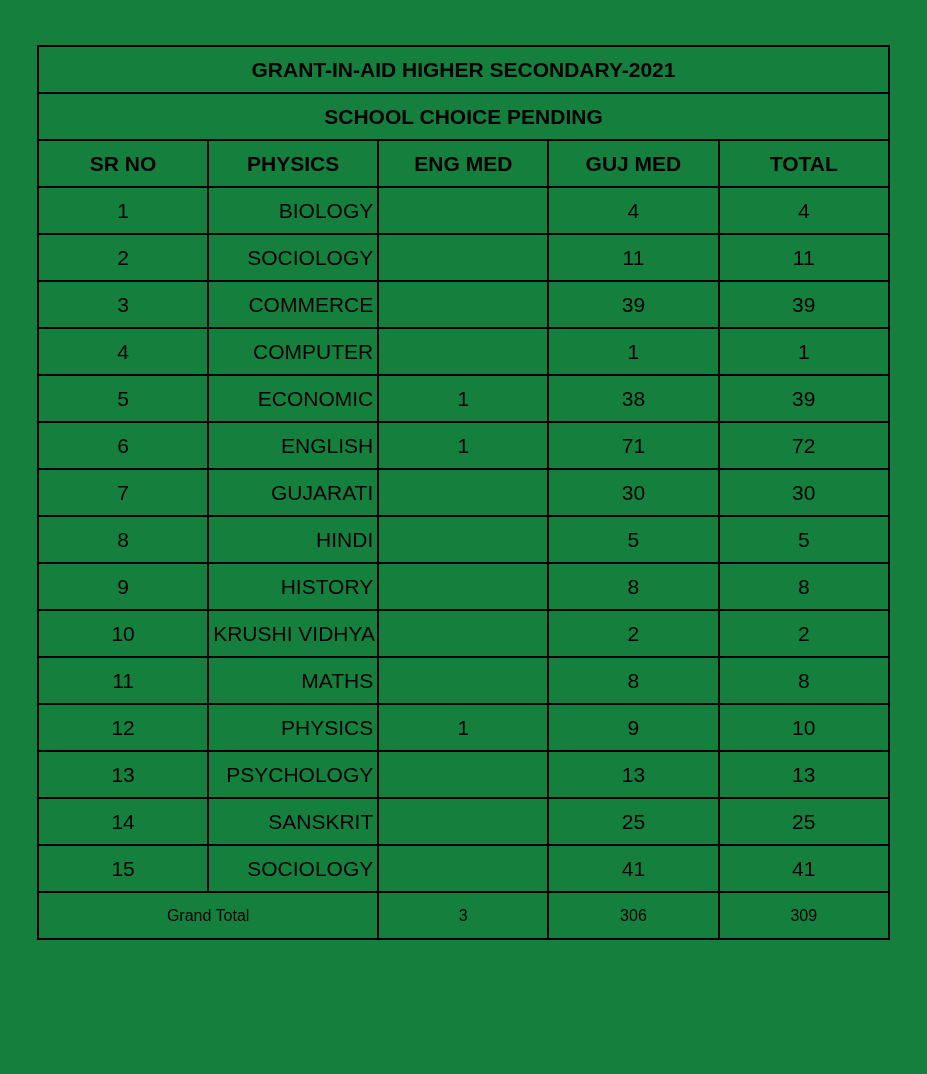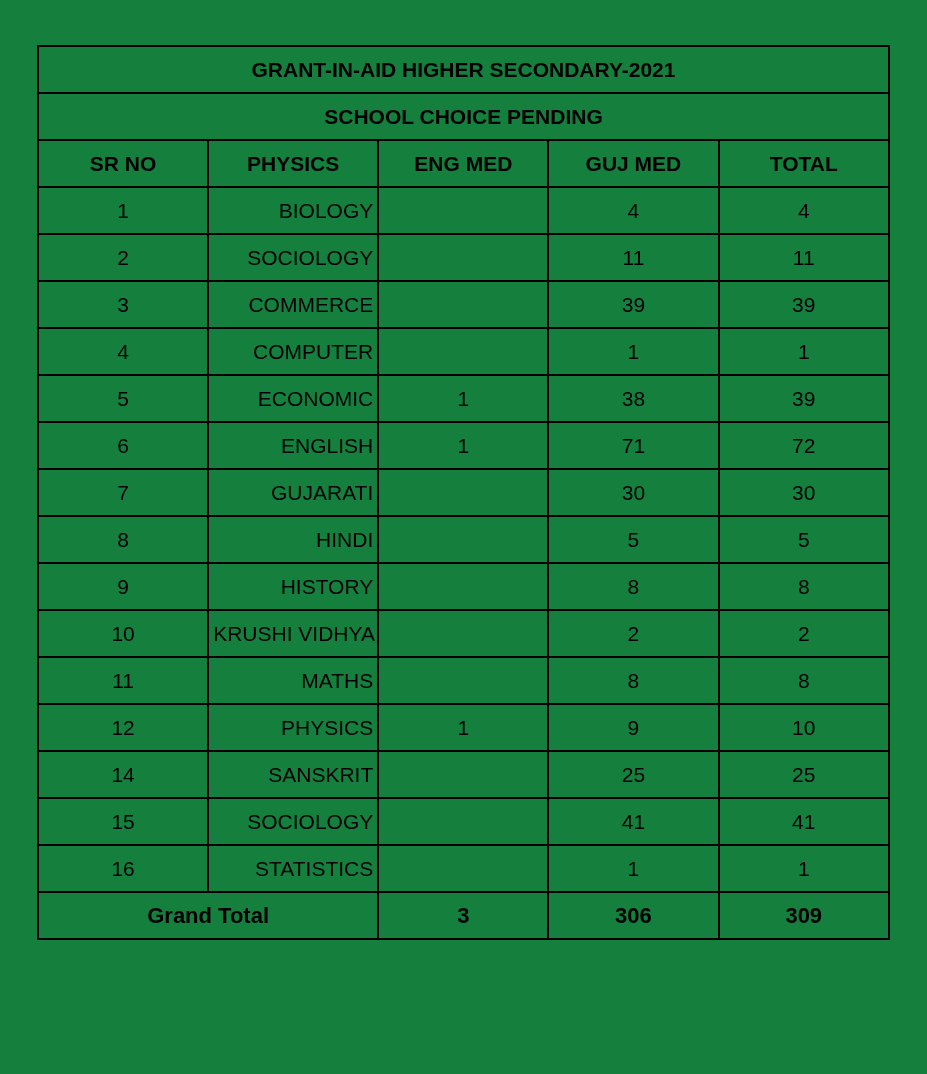"13" tr { html: none -> <tr> <td>13</td> <td>PSYCHOLOGY</td> <td></td> <td>13</td> <td>13</td> </tr> }
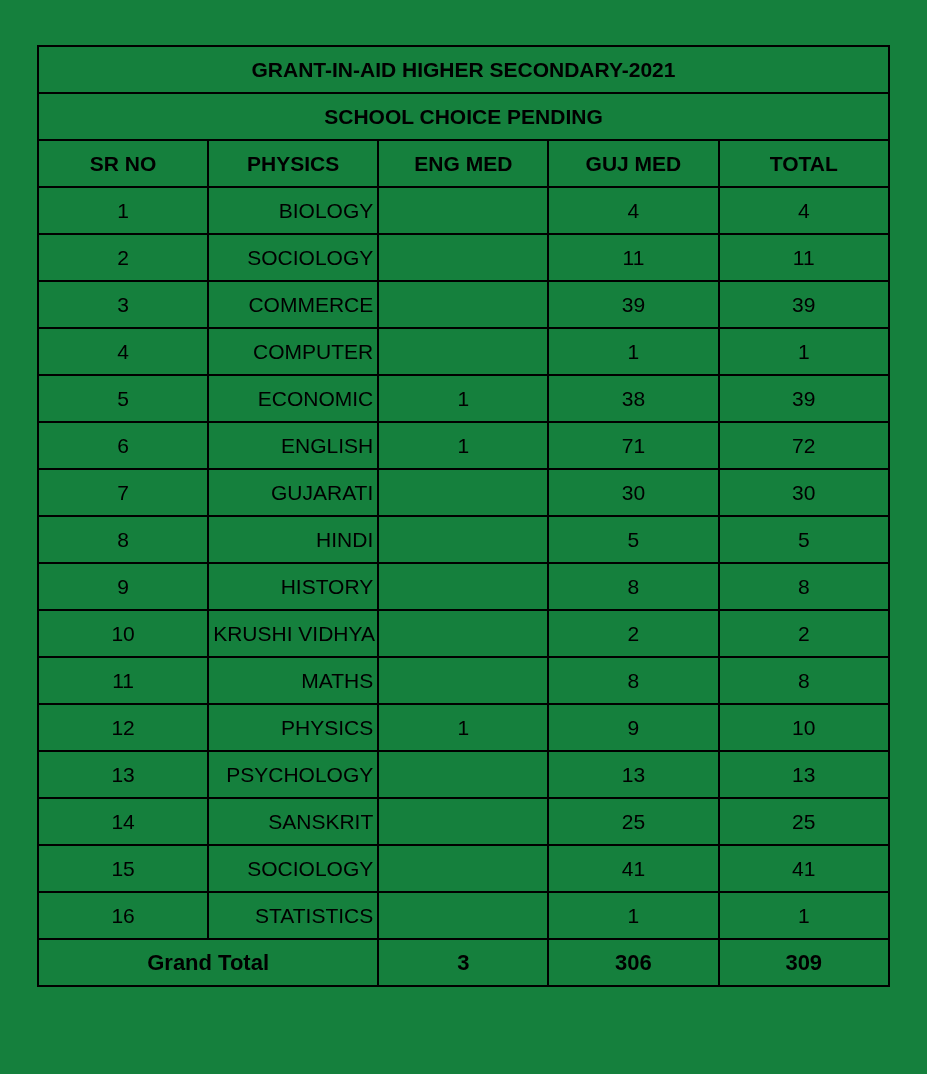"16" tr { html: <tr> <td>16</td> <td>STATISTICS</td> <td></td> <td>1</td> <td>1</td> </tr> -> none }
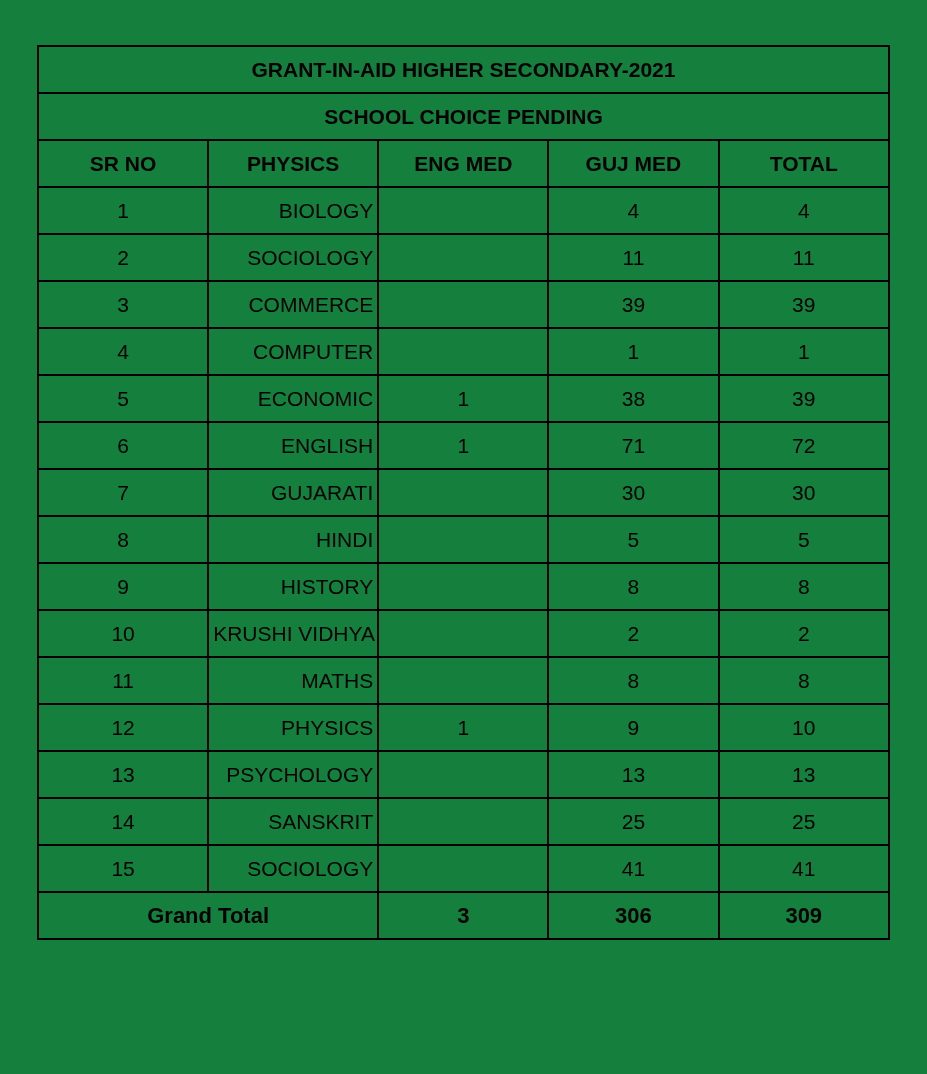"Grand Total" tr.grand td { font-size: 22px -> 16px; font-weight: bold -> normal }
